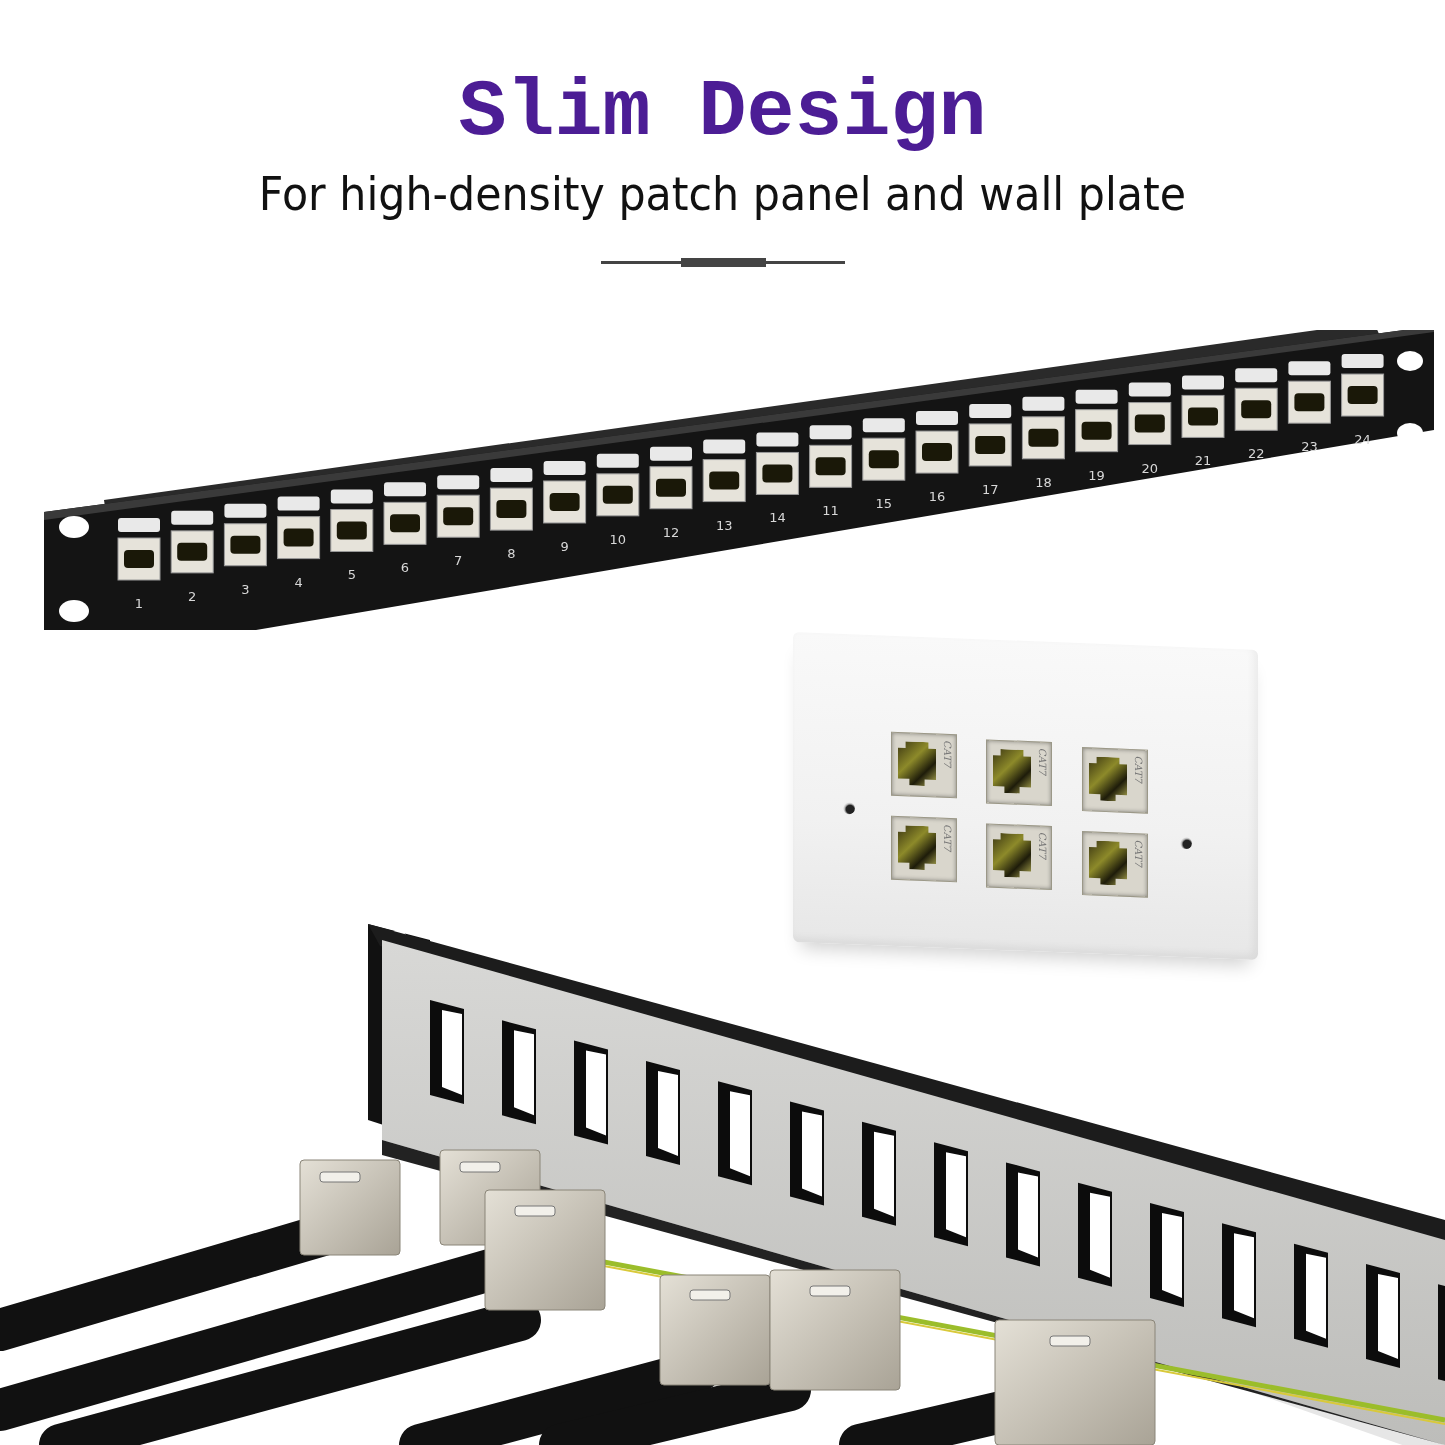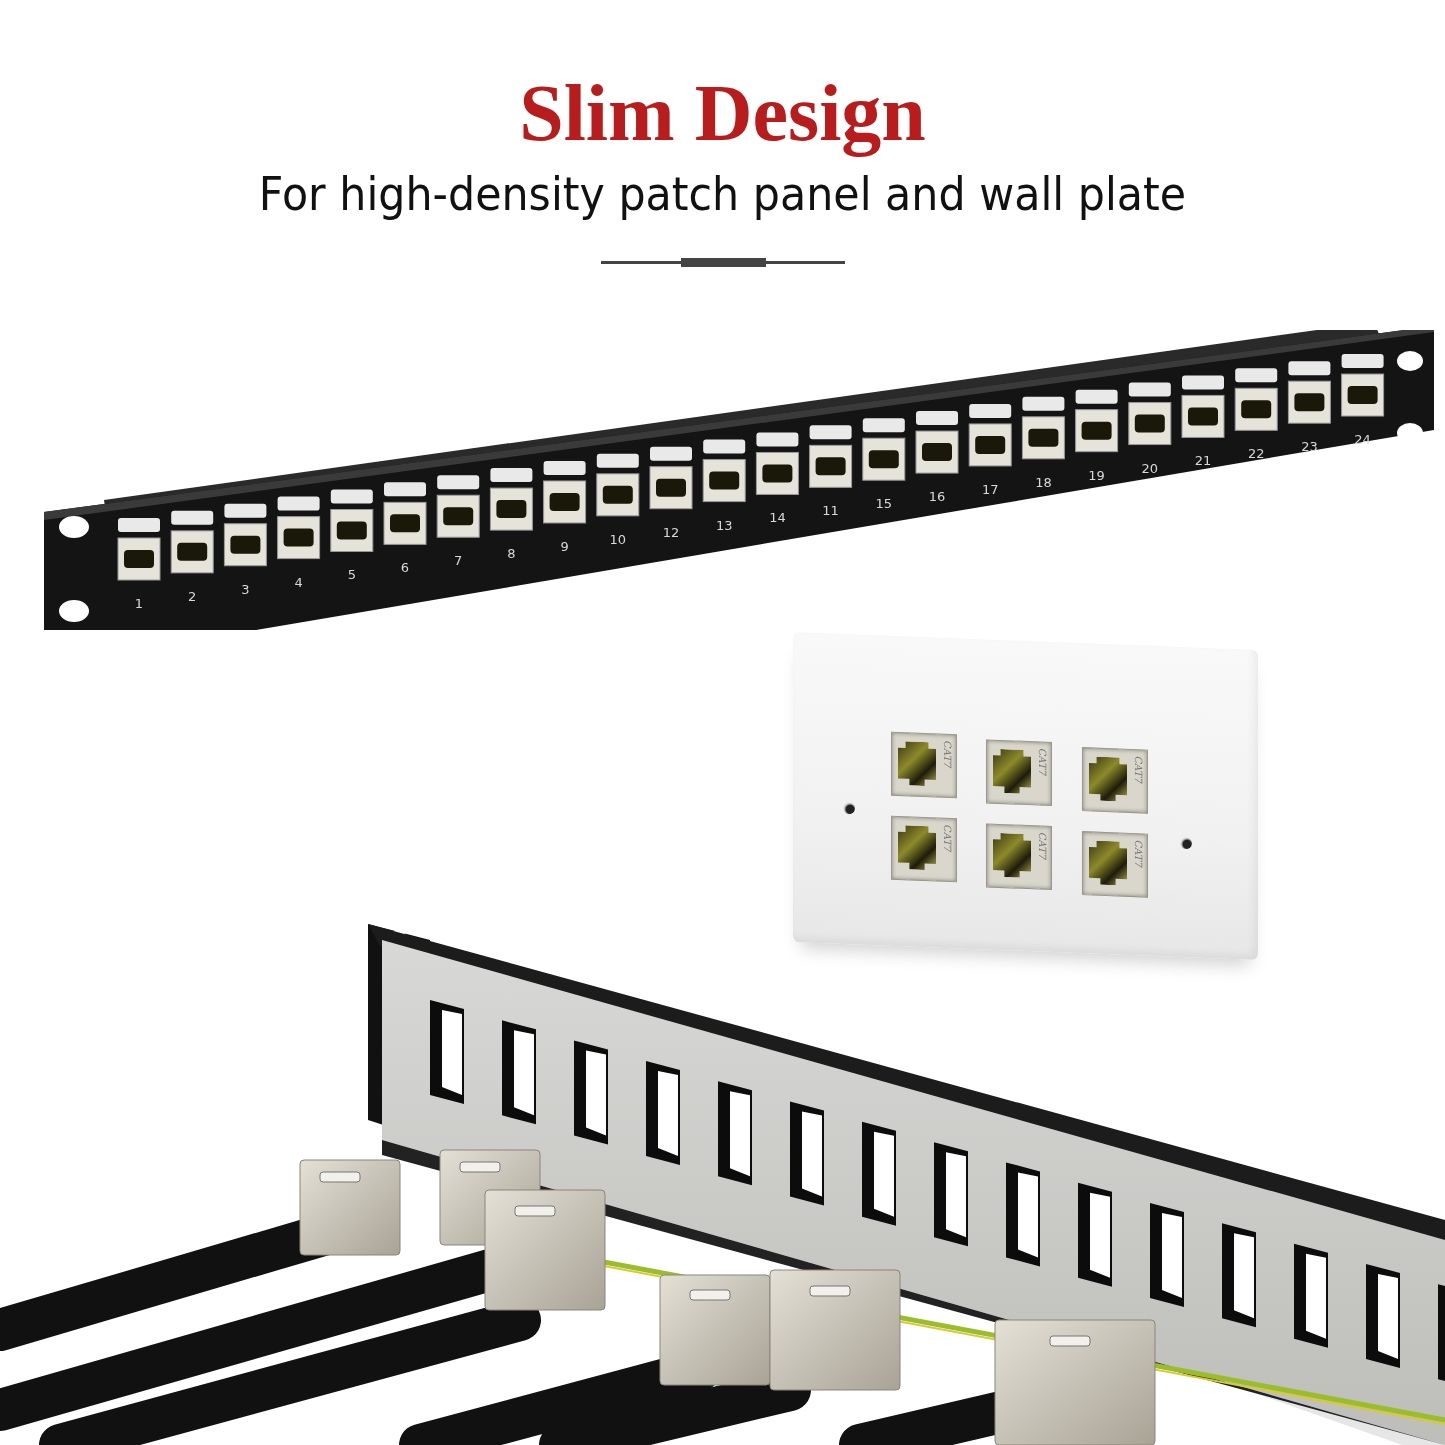"Slim Design" .title { color: #b91c1c -> #4c1d95; font-family: Liberation Serif, serif -> Liberation Mono, monospace }
